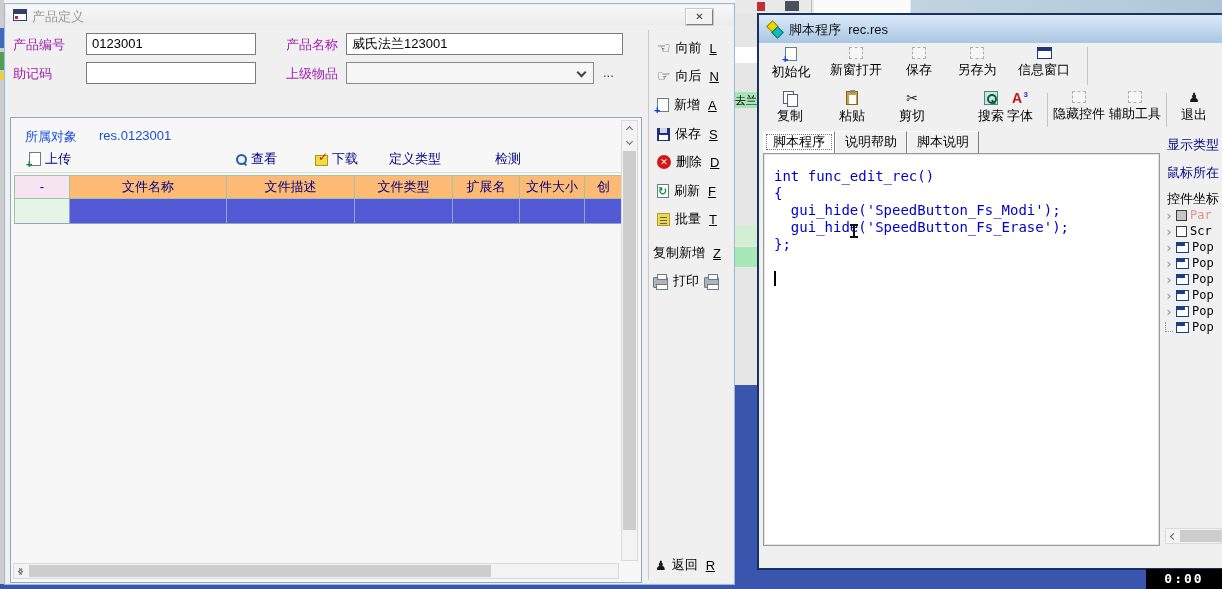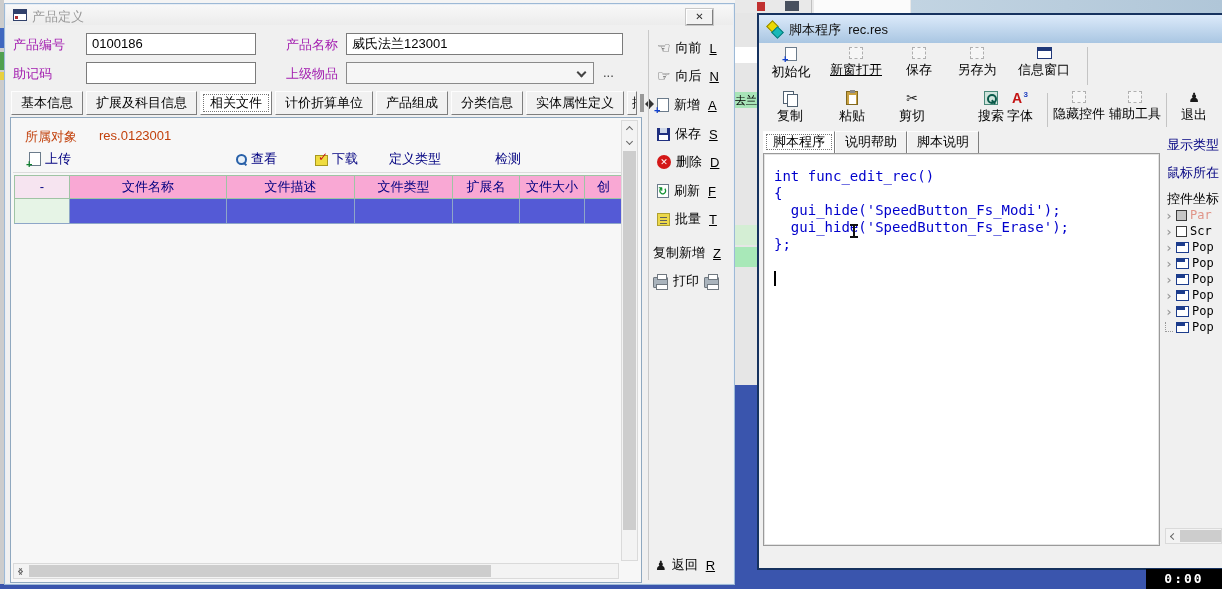"0100186" div.abs { text: 0100186 -> 0123001 }
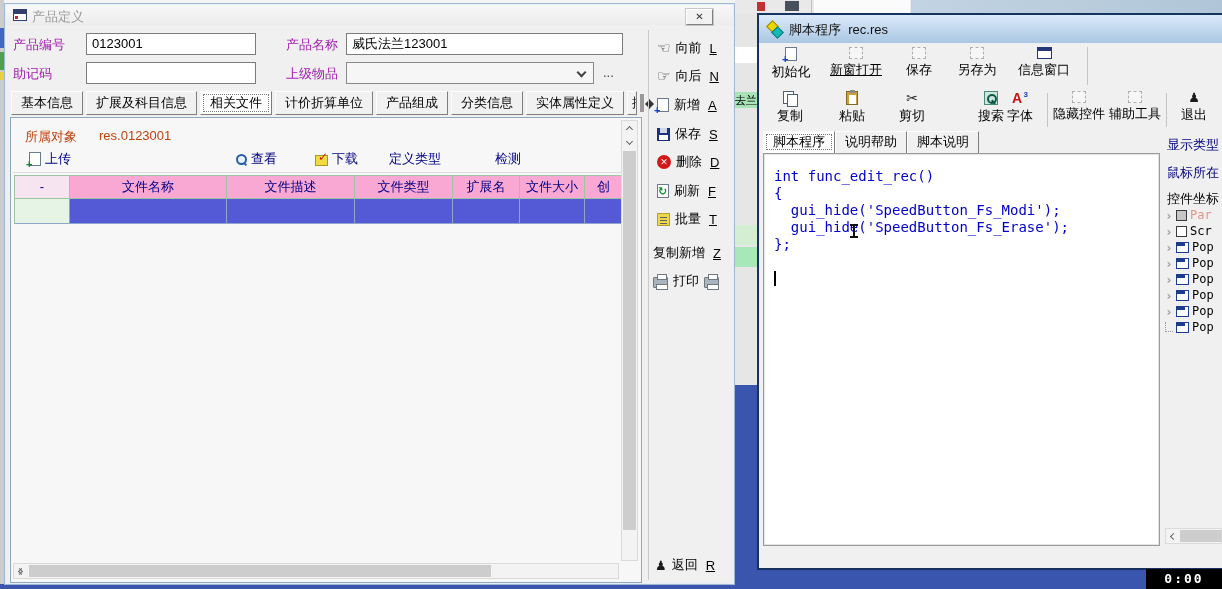"新窗打开" div.abs { text-decoration: underline -> none }
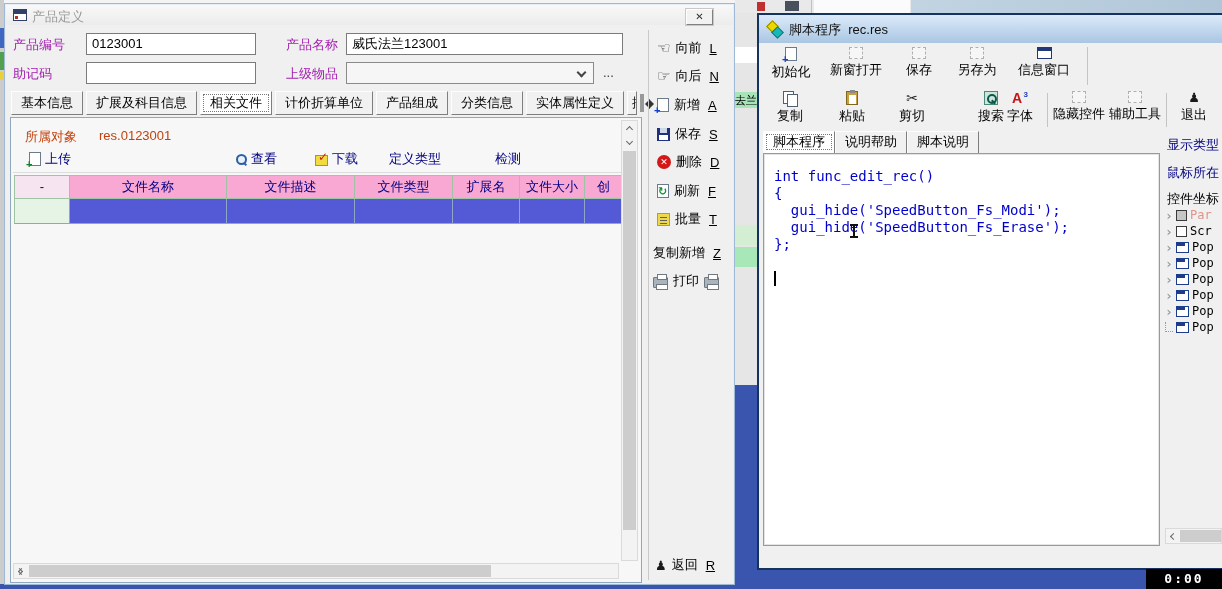"基本信息" div.abs { html: <div> <div>基本信息</div> <div>扩展及科目信息</div> <div>相关文件</div> <div>计价折算单位</div> <div>产品组成</div> <div>分类信息</div> <div>实体属性定义</div> <div>描</div> <div> <span></span> </div> <div> <span></span> </div> </div> -> none }
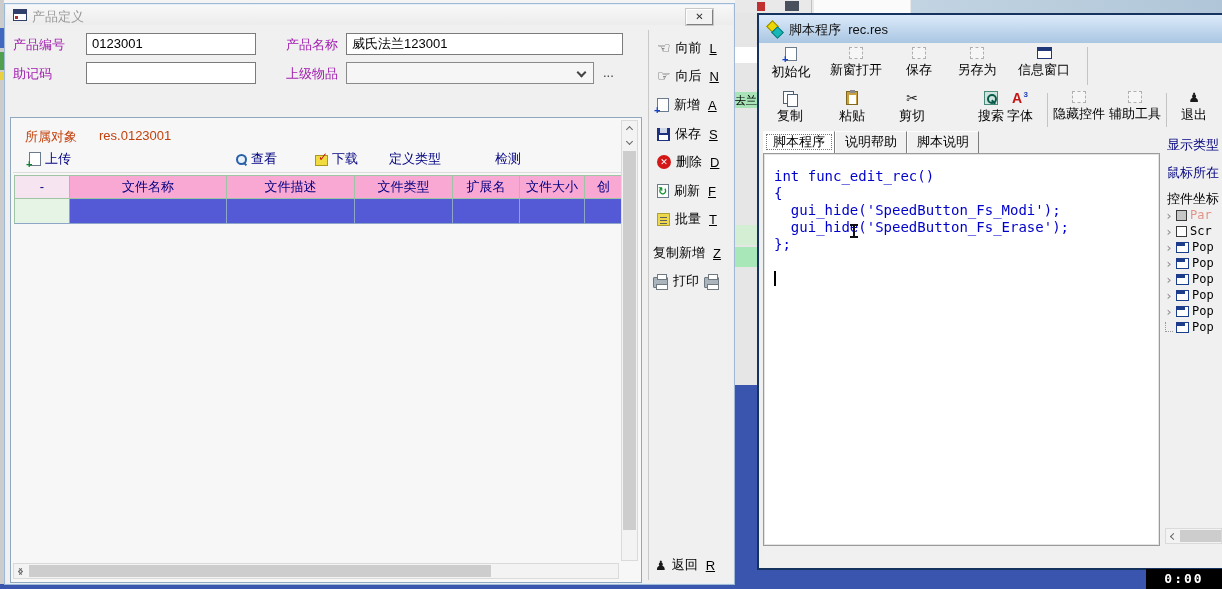"所属对象" .tealtxt { color: #c2410c -> #1d4ed8 }
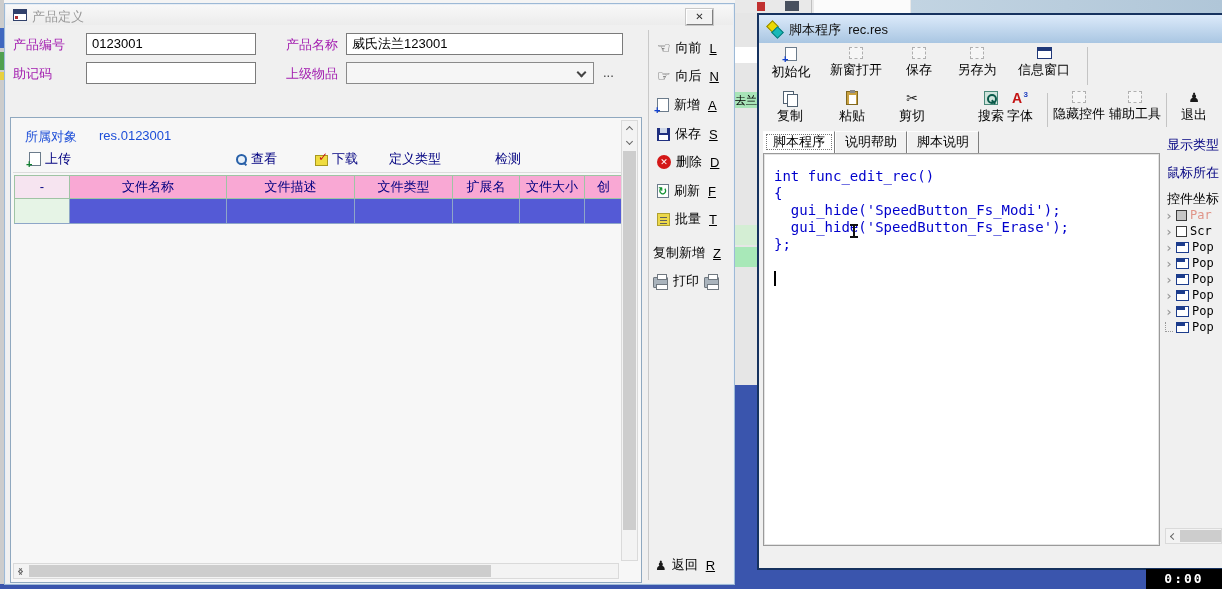"文件名称" .hcell { background: #f9a8d4 -> #fdba74 }
